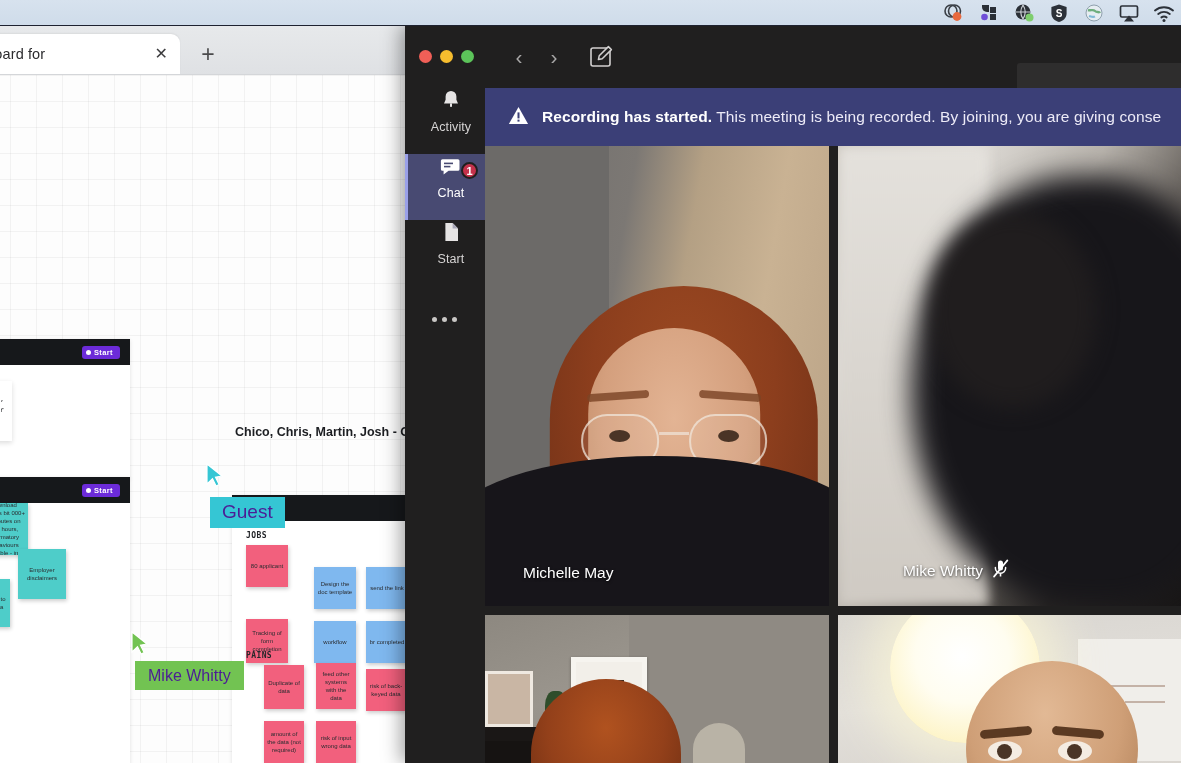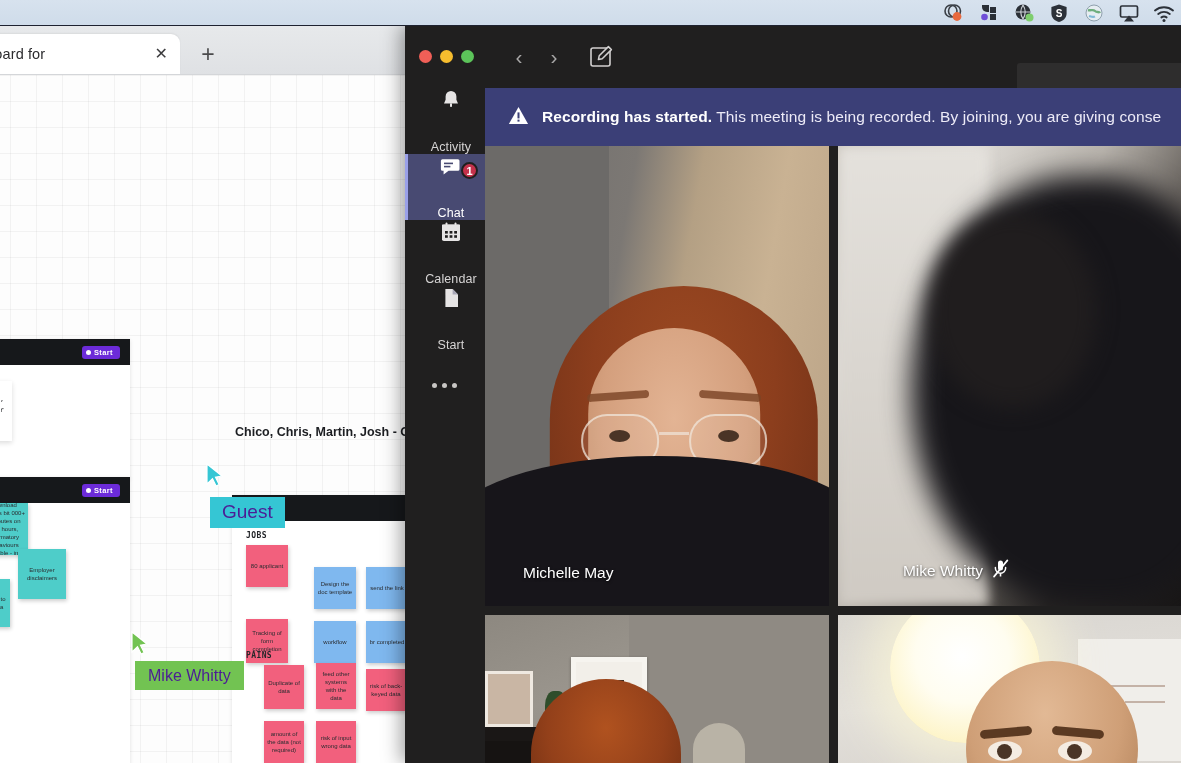"Activity" .rail-item { justify-content: space-between -> flex-start }
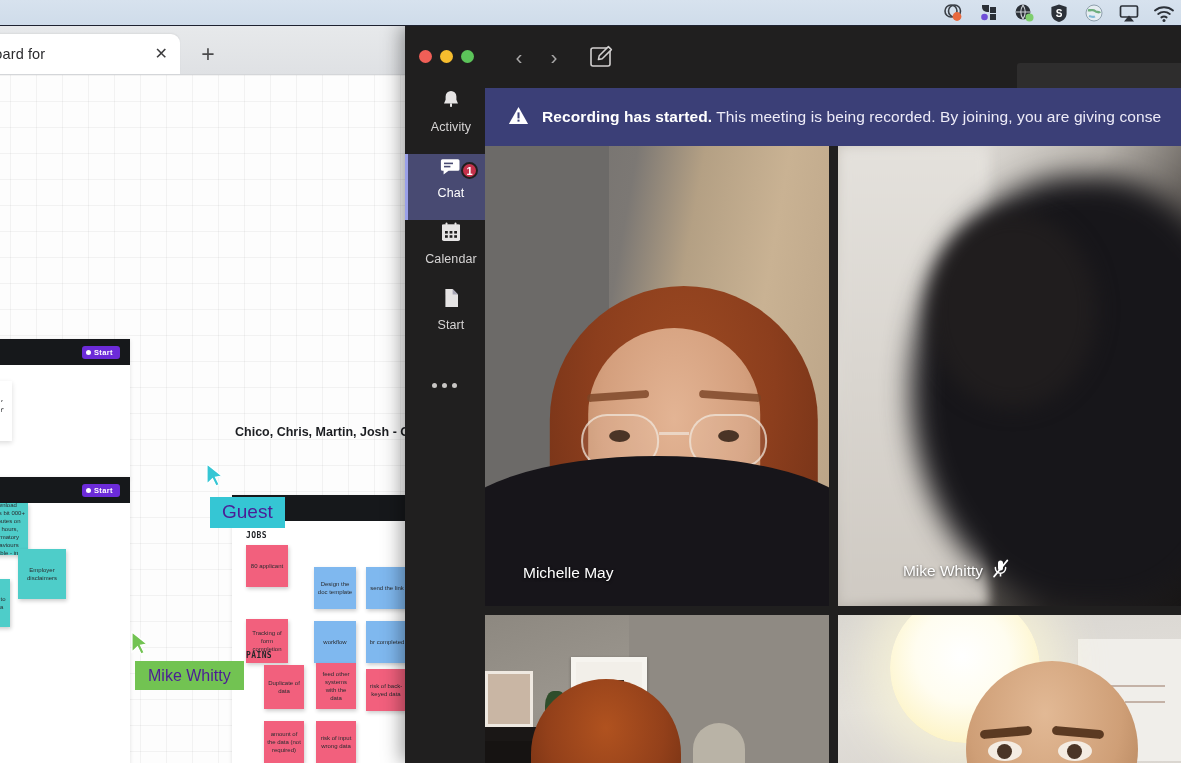"Calendar" div.rail-item { html: <div> <span> <svg> <rect></rect> <rect></rect> <g> <rect></rect> <rect></rect> <rect></rect> <rect></rect> <rect></rect> <rect></rect> </g> <rect></rect> <rect></rect> </svg> </span> <span>Calendar</span> </div> -> none }
